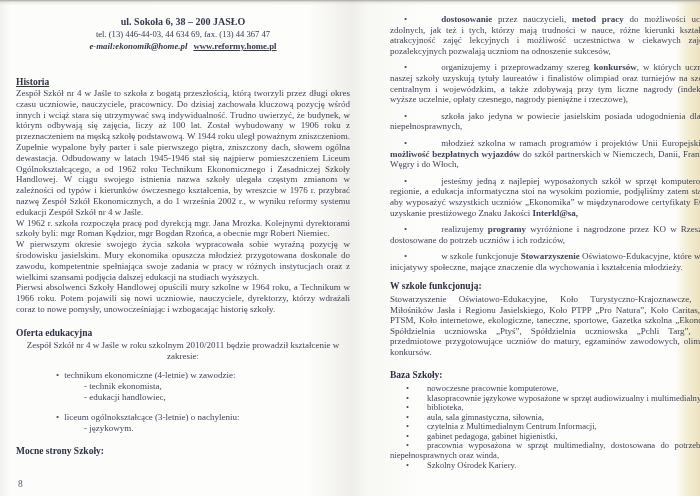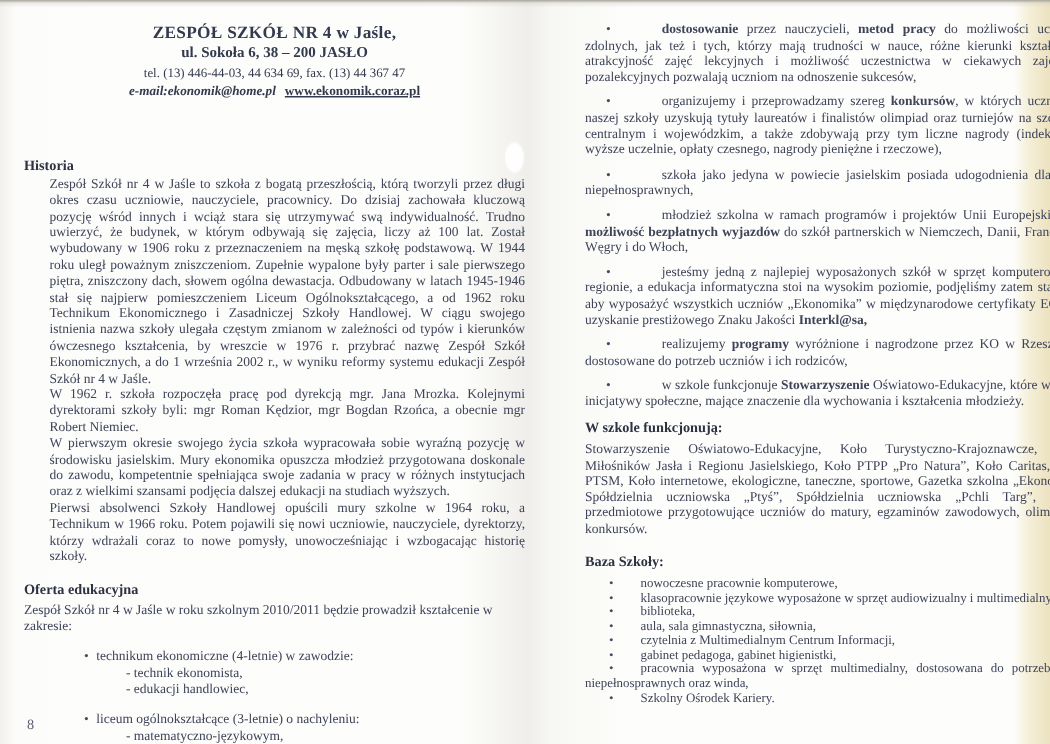"ZESPÓŁ SZKÓŁ NR 4 w Jaśle," div.hdr-name { html: <div>ZESPÓŁ SZKÓŁ NR 4 w Jaśle,</div> -> none }
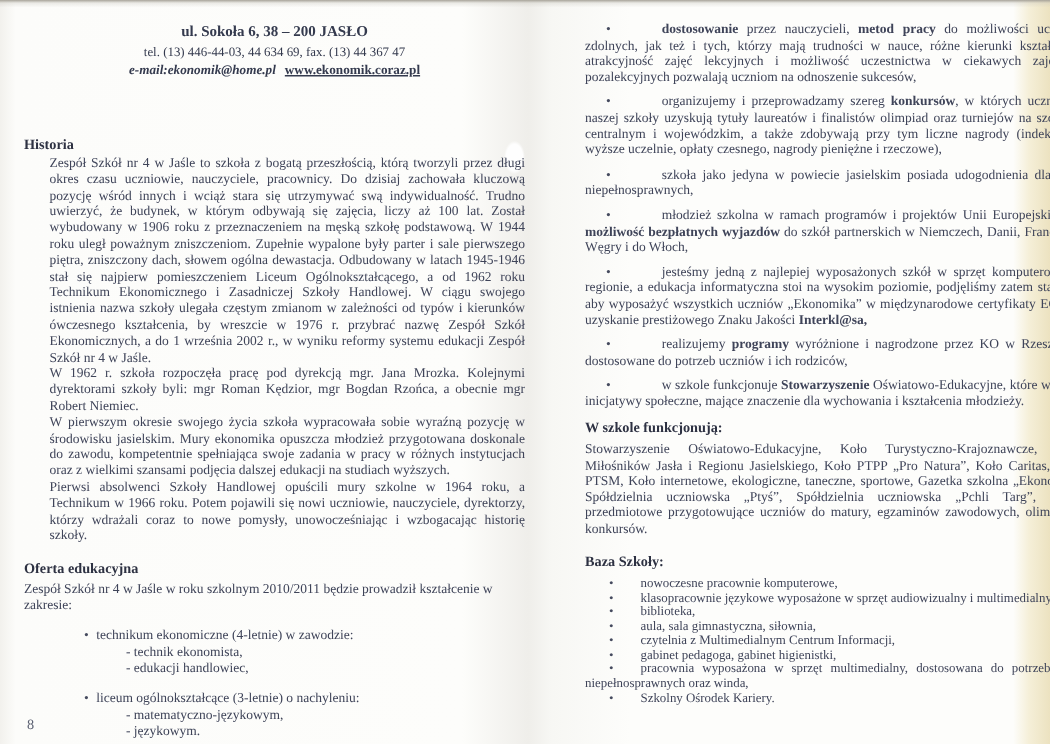"www.ekonomik.coraz.pl" span.www { text: www.ekonomik.coraz.pl -> www.reformy.home.pl }
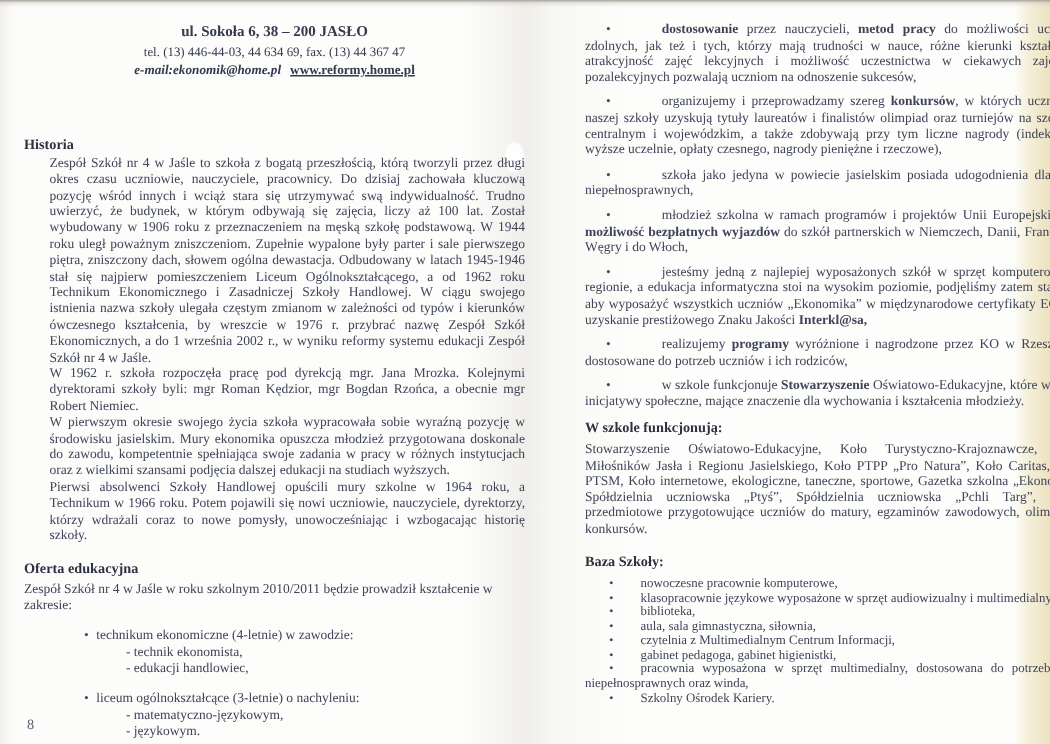"Historia" .sec-historia { margin-top: 39px -> 24px; text-decoration: none -> underline }
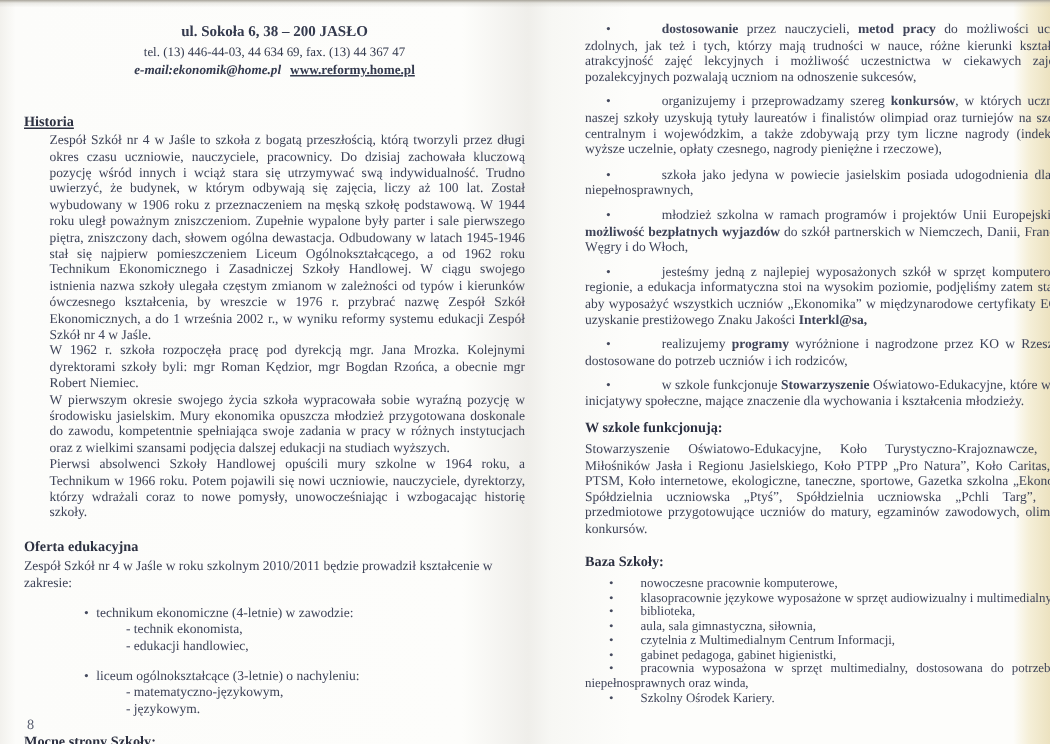"Zespół Szkół nr 4 w Jaśle to" .j { margin-left: 17px -> none }
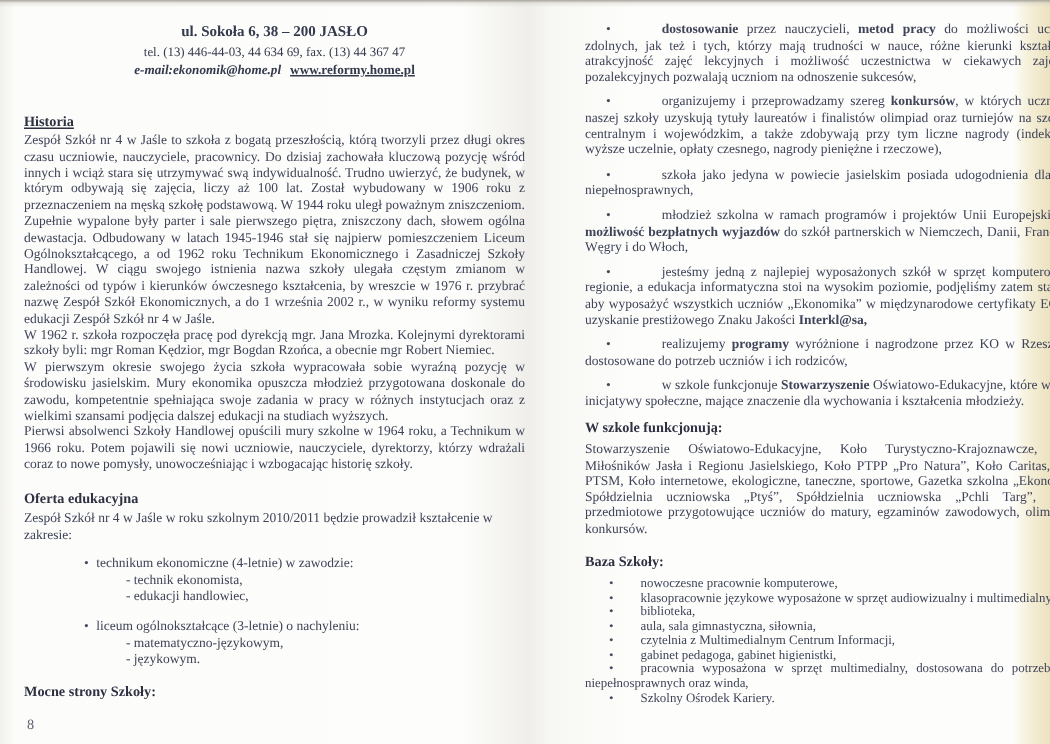"Zespół Szkół nr 4 w Jaśle w" .body { text-align: none -> center }
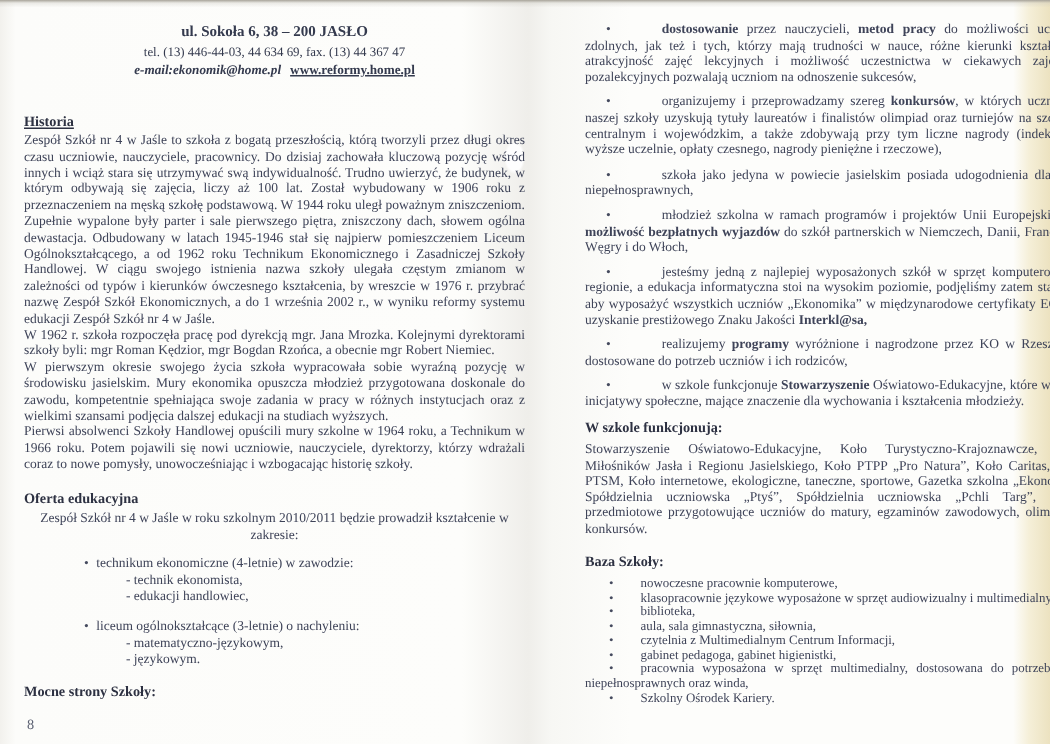"- matematyczno-językowym," div.osub { html: <div>- matematyczno-językowym,</div> -> none }
